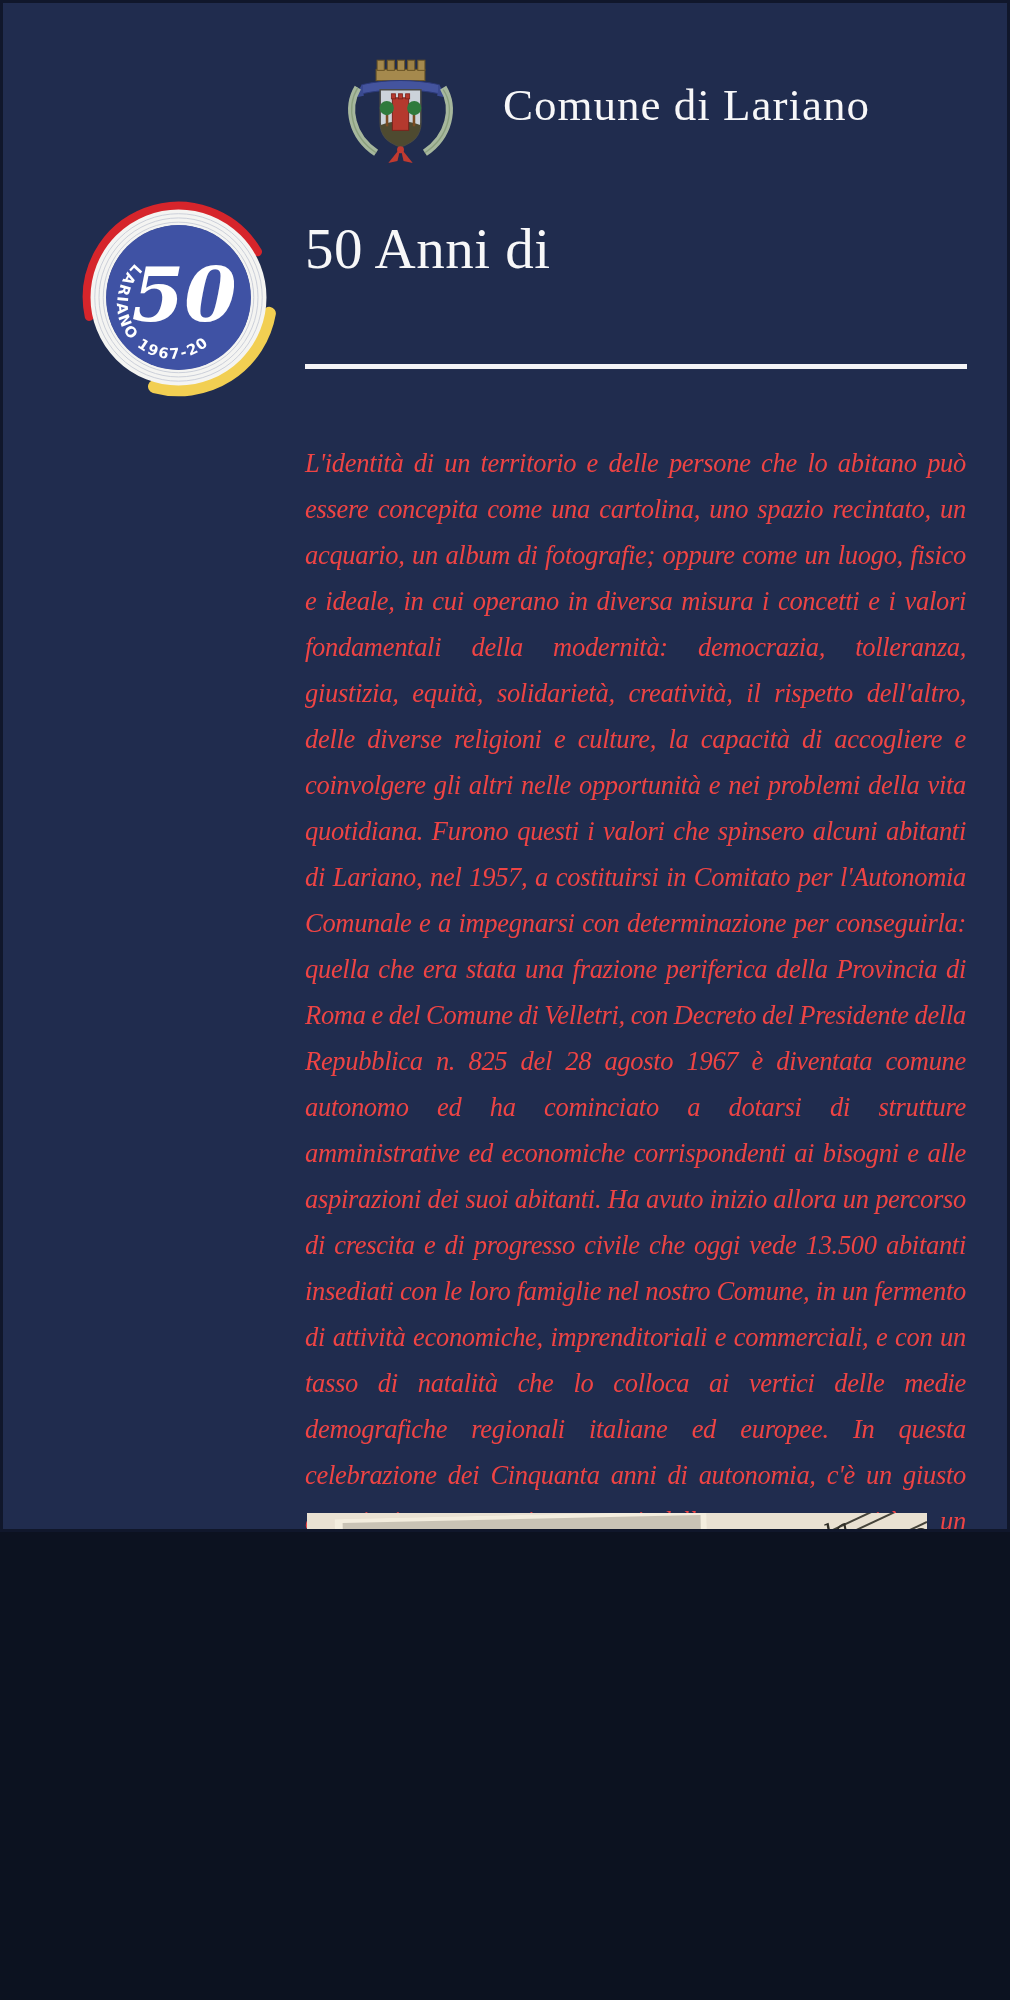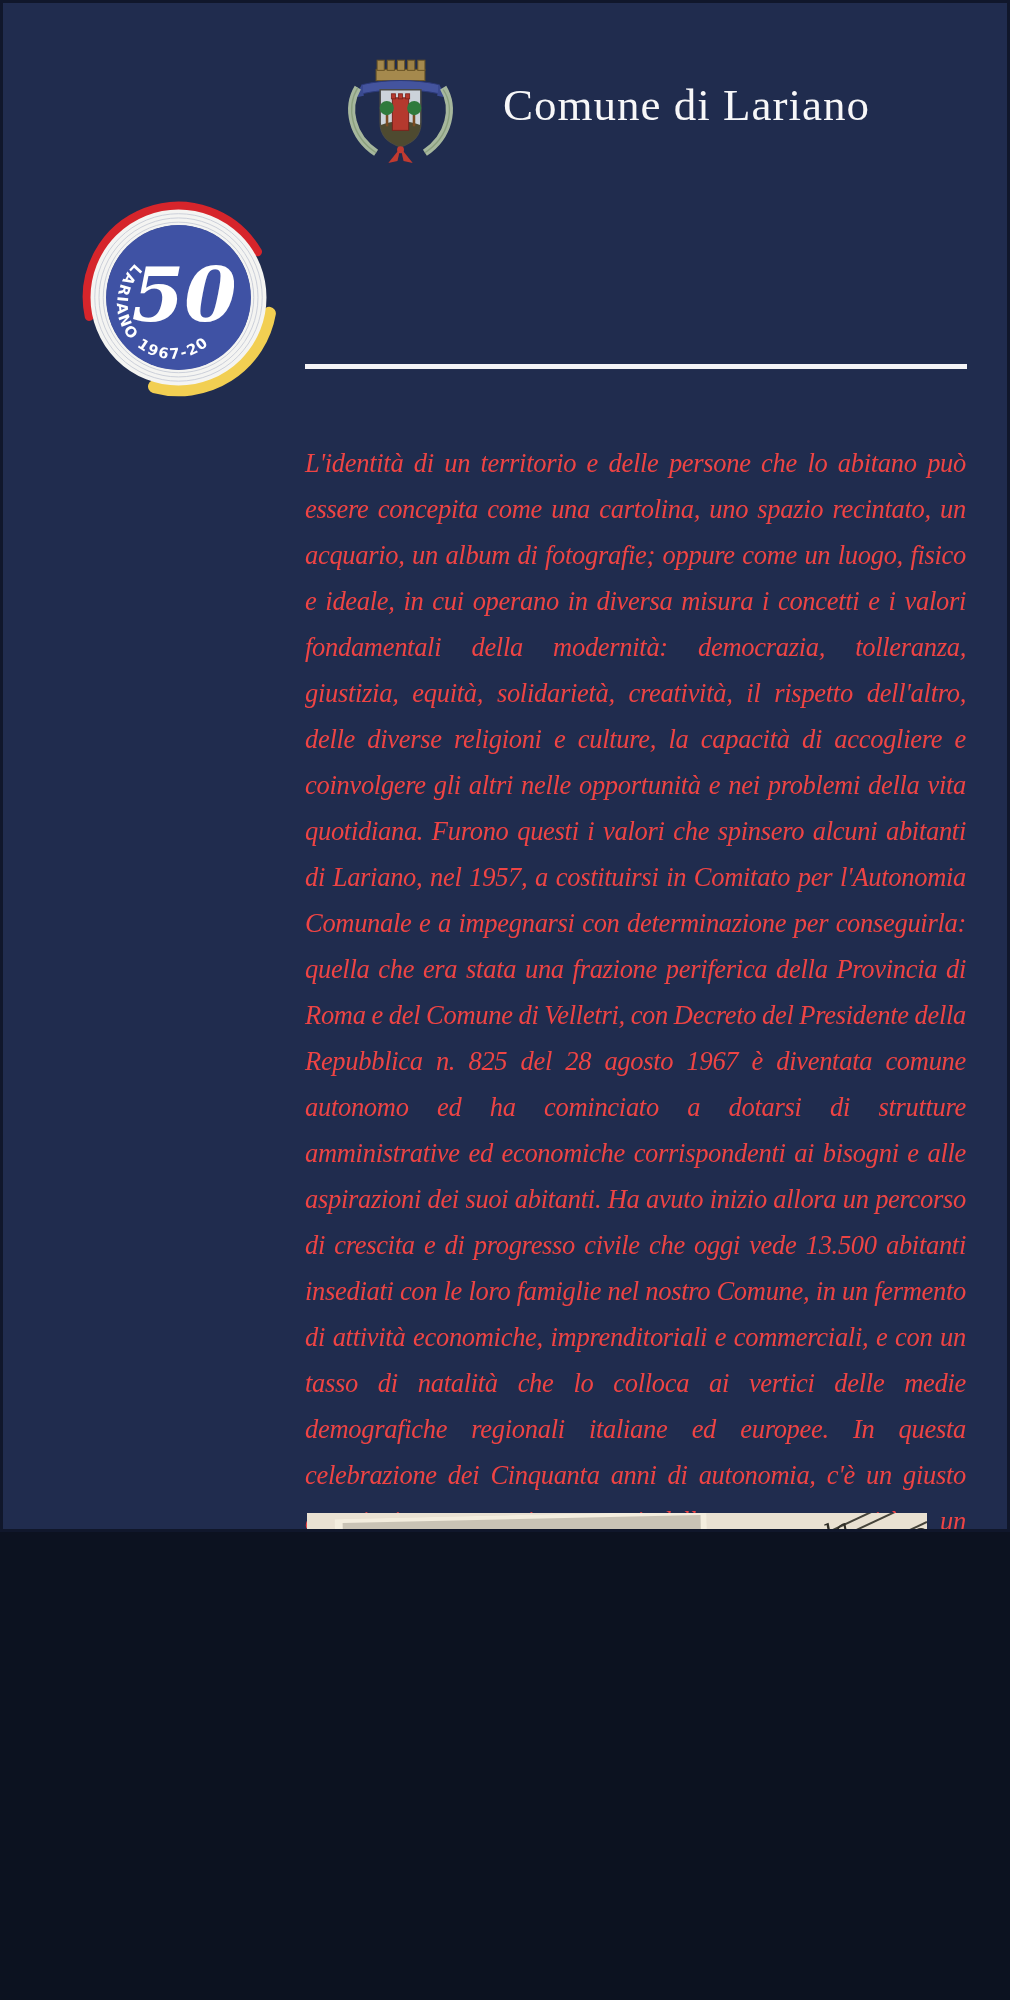"50 Anni di" div { html: none -> <div>50 Anni di</div> }
